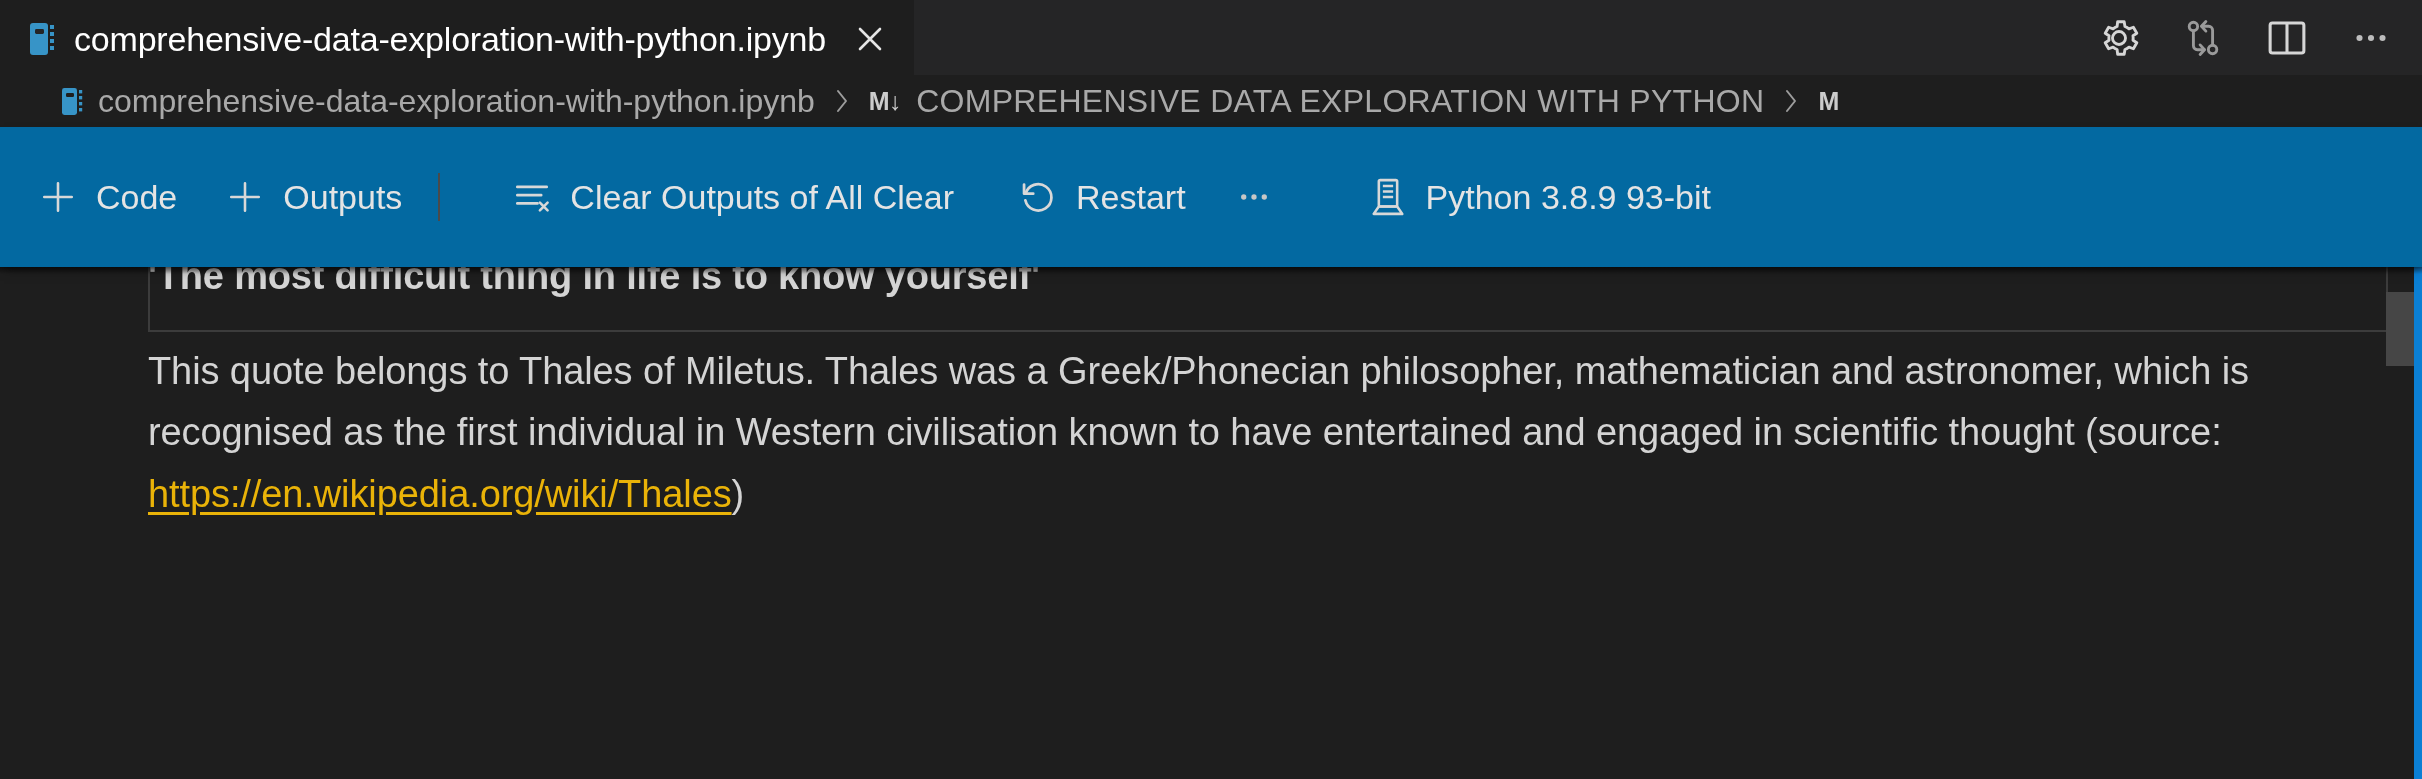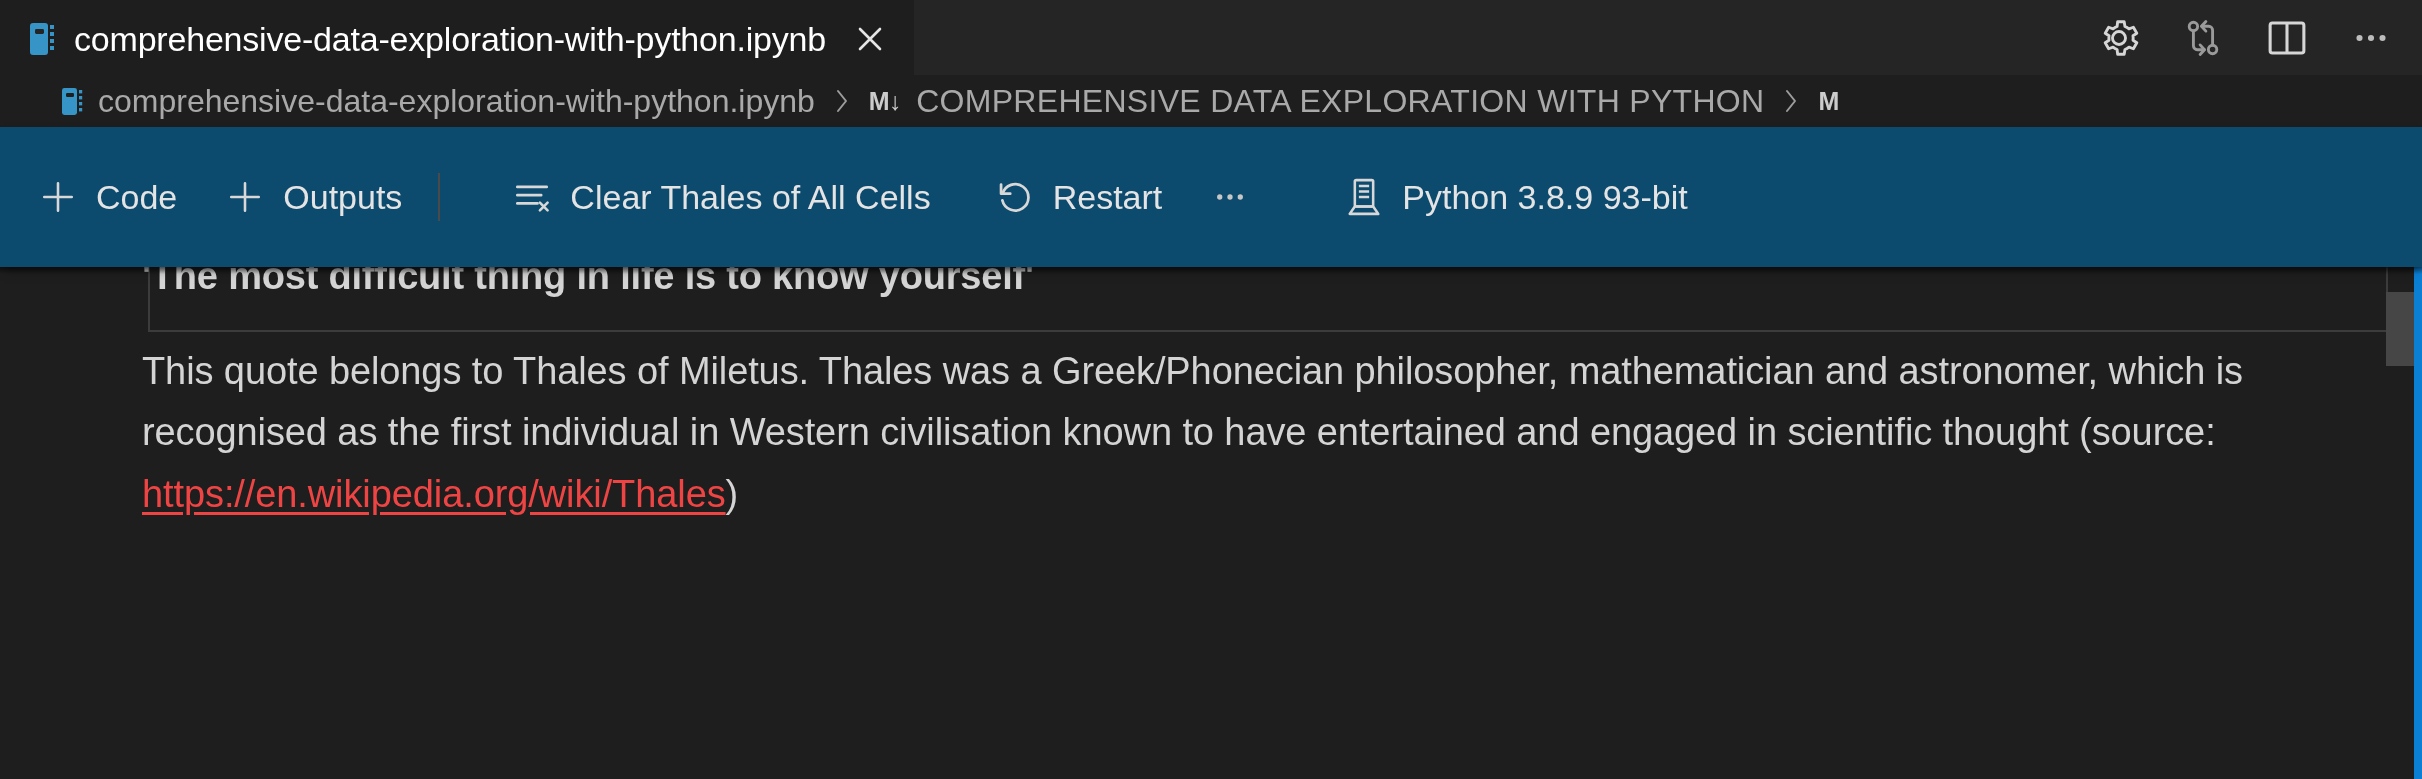"Code" .nbtoolbar { background: #0c4a6e -> #0369a1 }
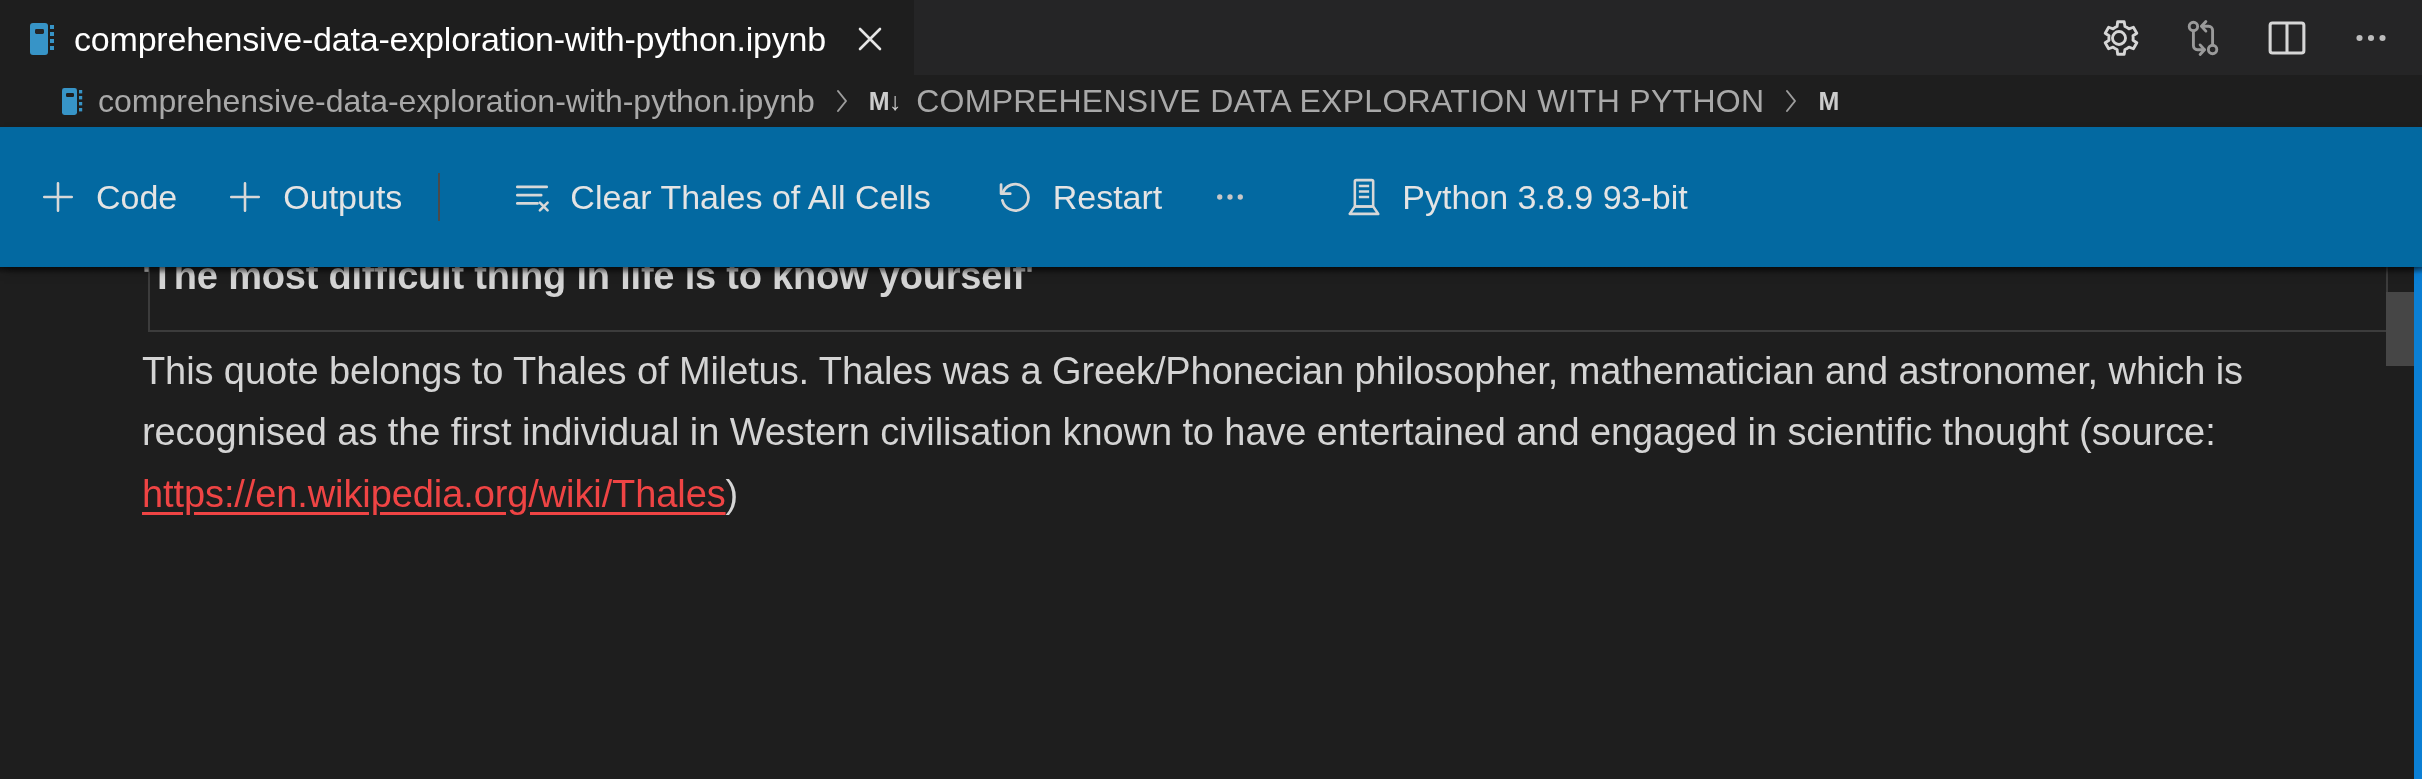"Clear Thales of All Cells" span { text: Thales of All Cells -> Outputs of All Clear }
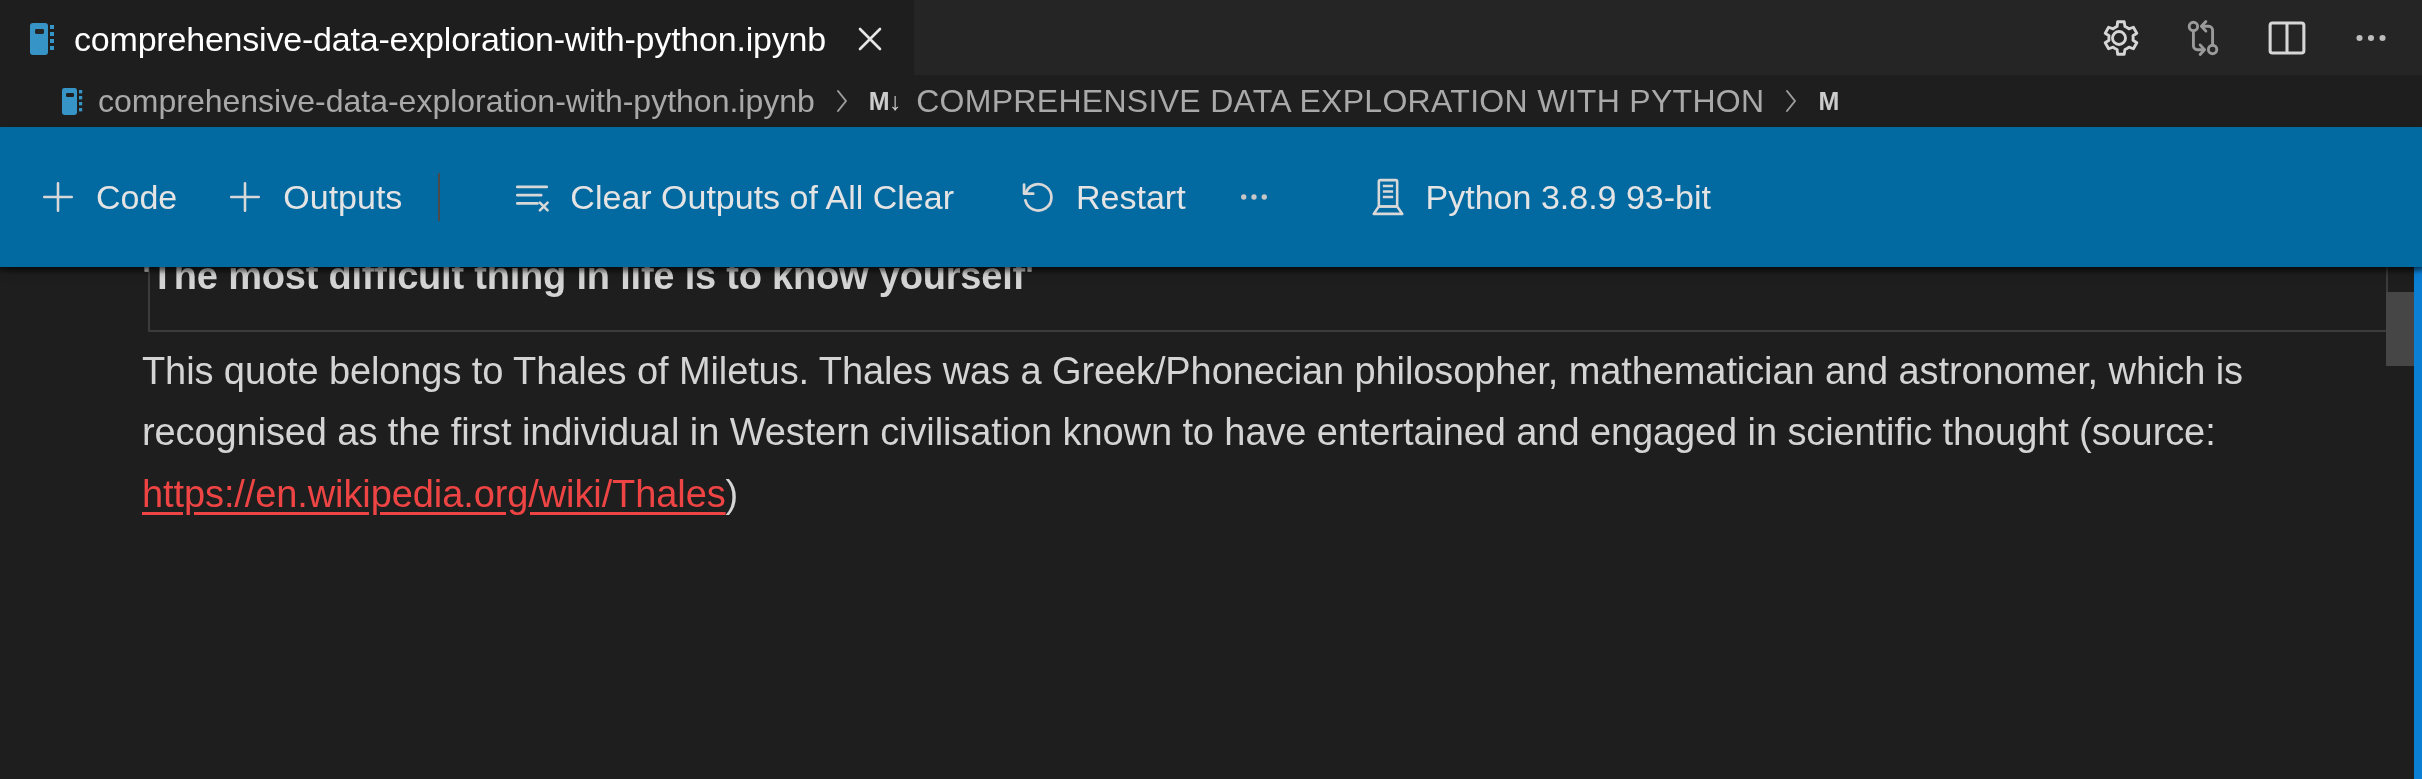"'The most difficult thing in" .md-body { left: 142px -> 148px }
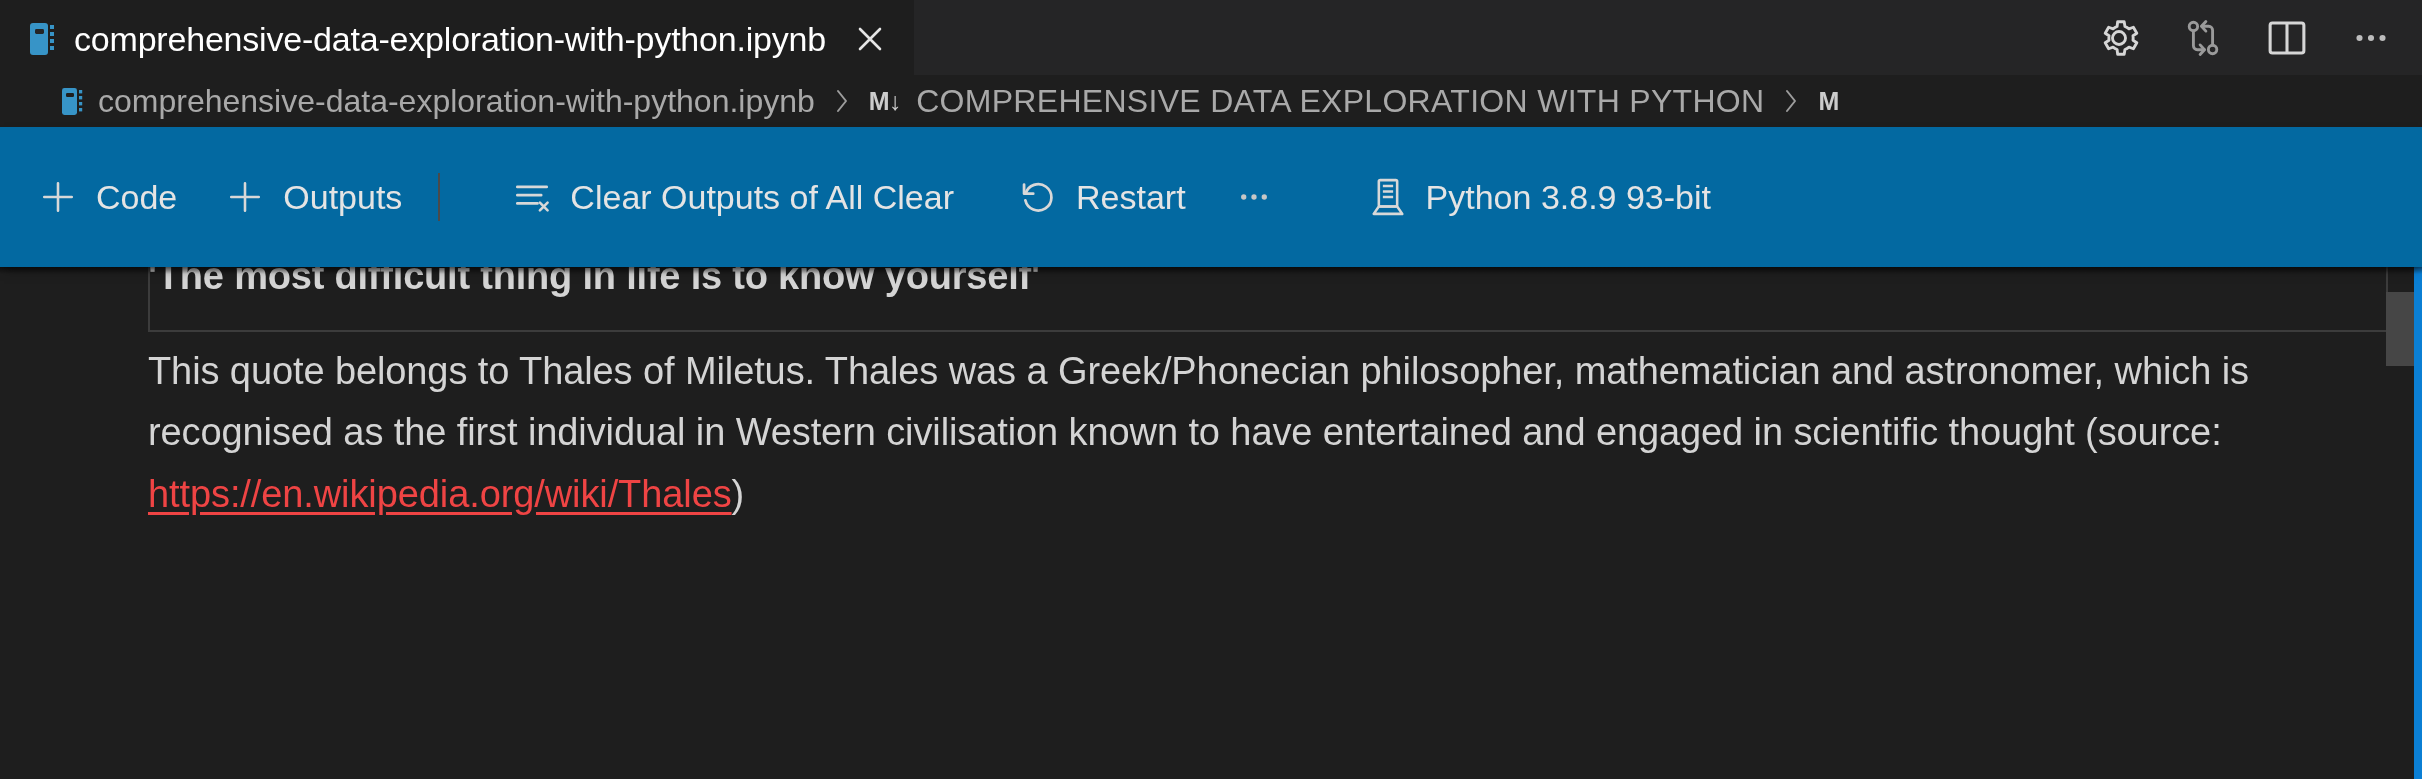"https://en.wikipedia.org/wiki/Thales" .link { color: #ef4444 -> #eab308 }
